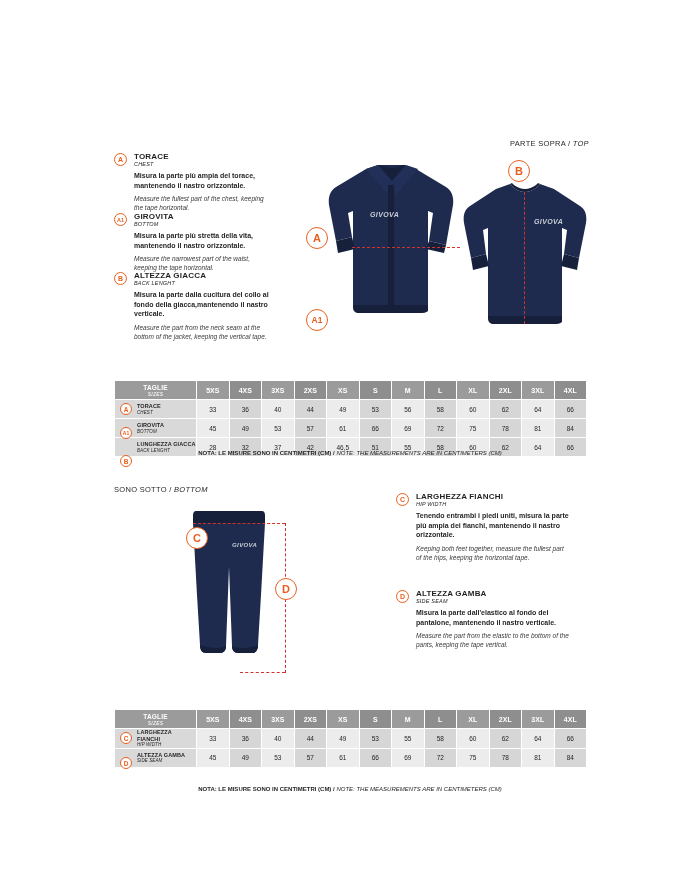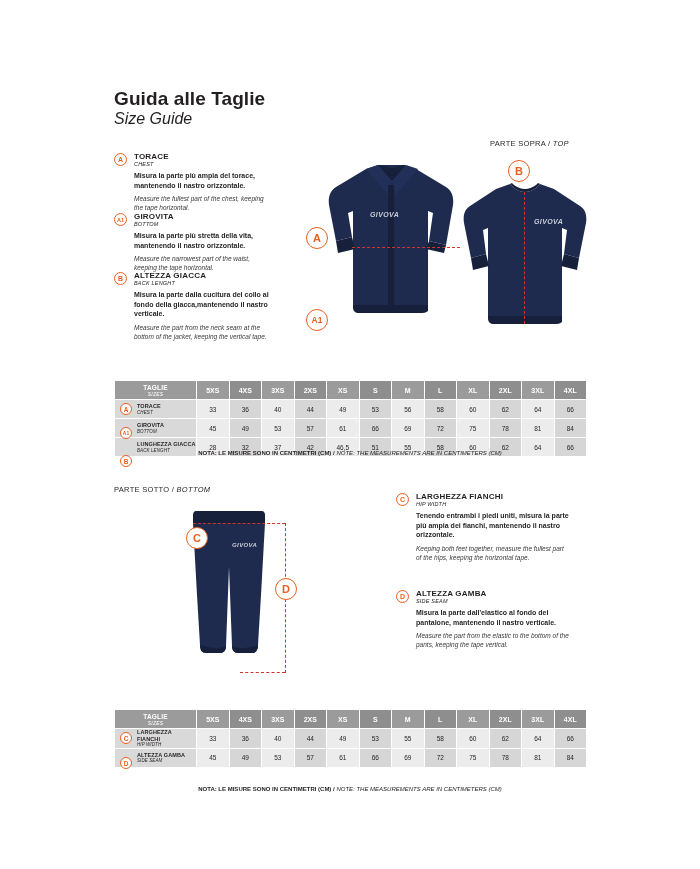"Guida alle Taglie" div.title-block { html: <div> <div>Guida alle Taglie</div> <div>Size Guide</div> </div> -> none }
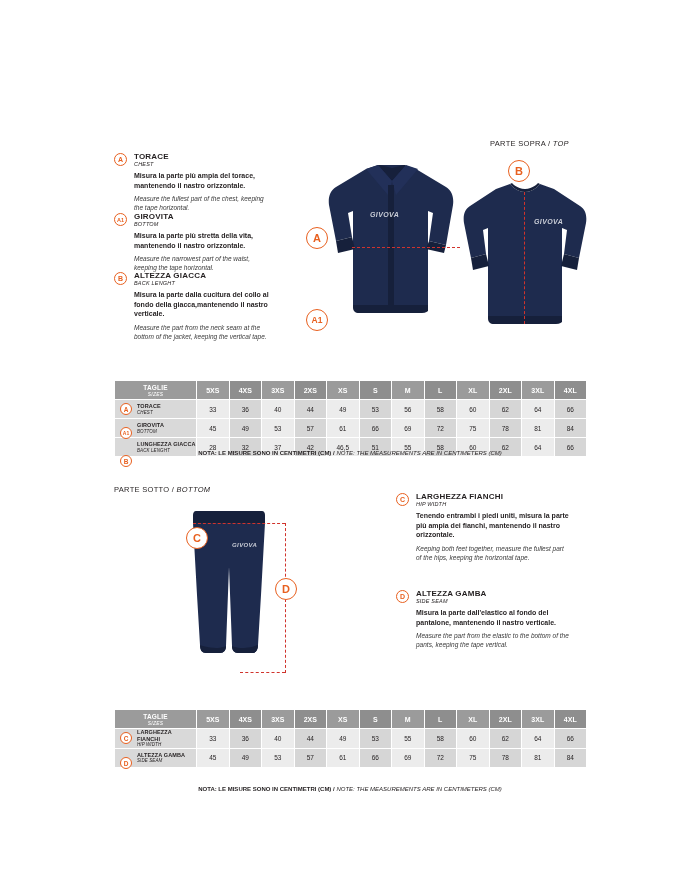"PARTE SOPRA / TOP" #caption-top { left: 490px -> 510px }
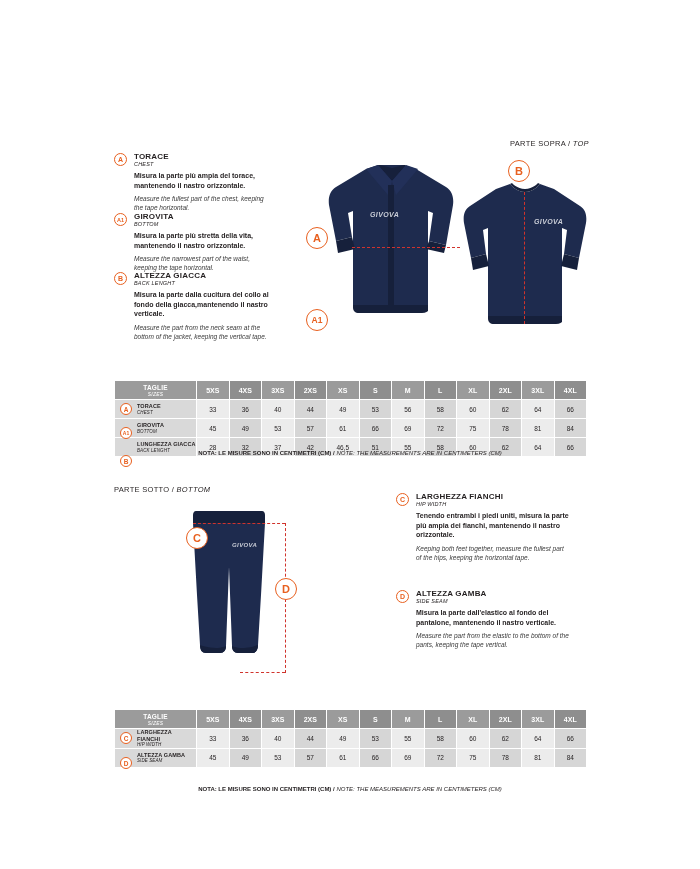"PARTE SOTTO /" span.it { text: PARTE -> SONO }
